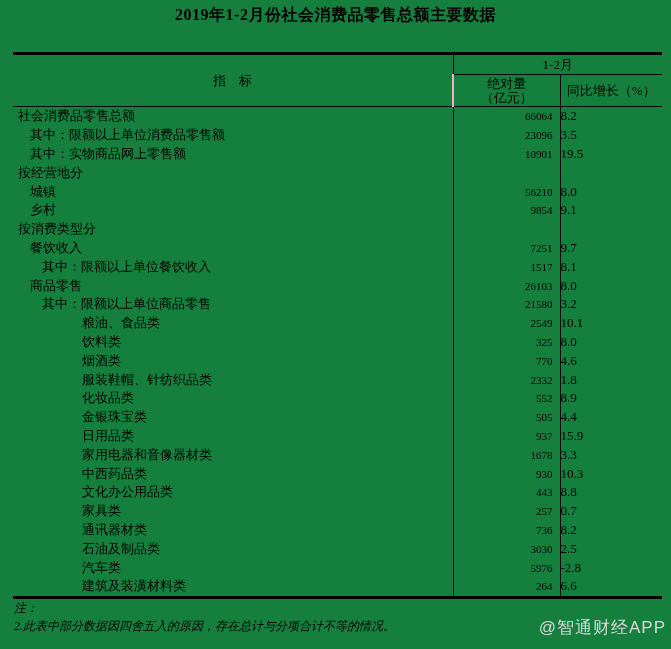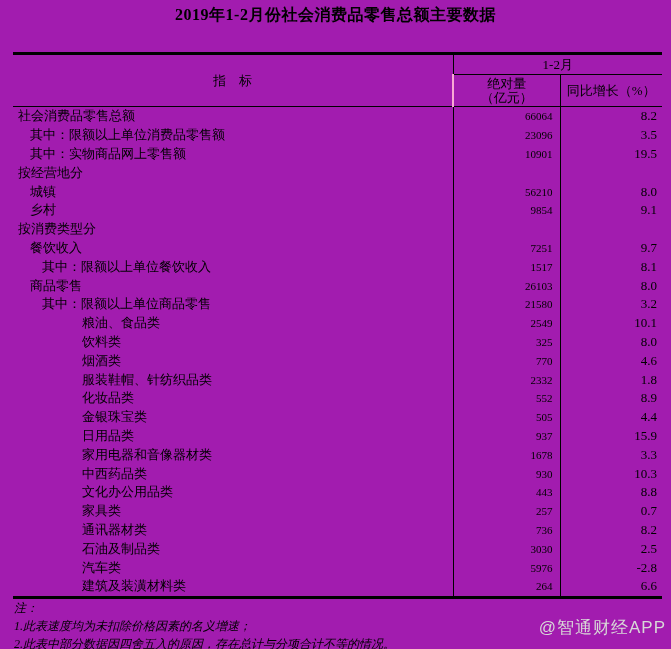"2019年1-2月份社会消费品零售总额主要数据" #app { background: #a21caf -> #15803d }
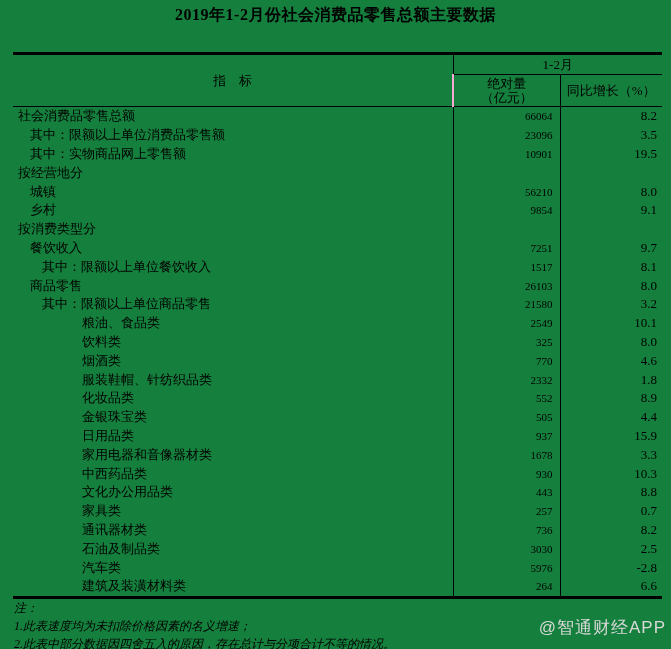"8.2" td.cell-growth { text-align: right -> none }
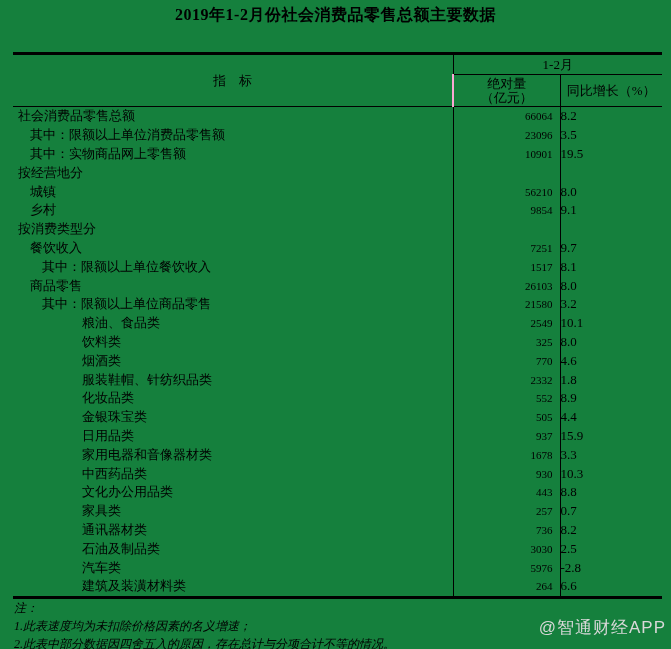"1.此表速度均为未扣除价格因素的名义增速；" div { html: <div>1.此表速度均为未扣除价格因素的名义增速；</div> -> none }
